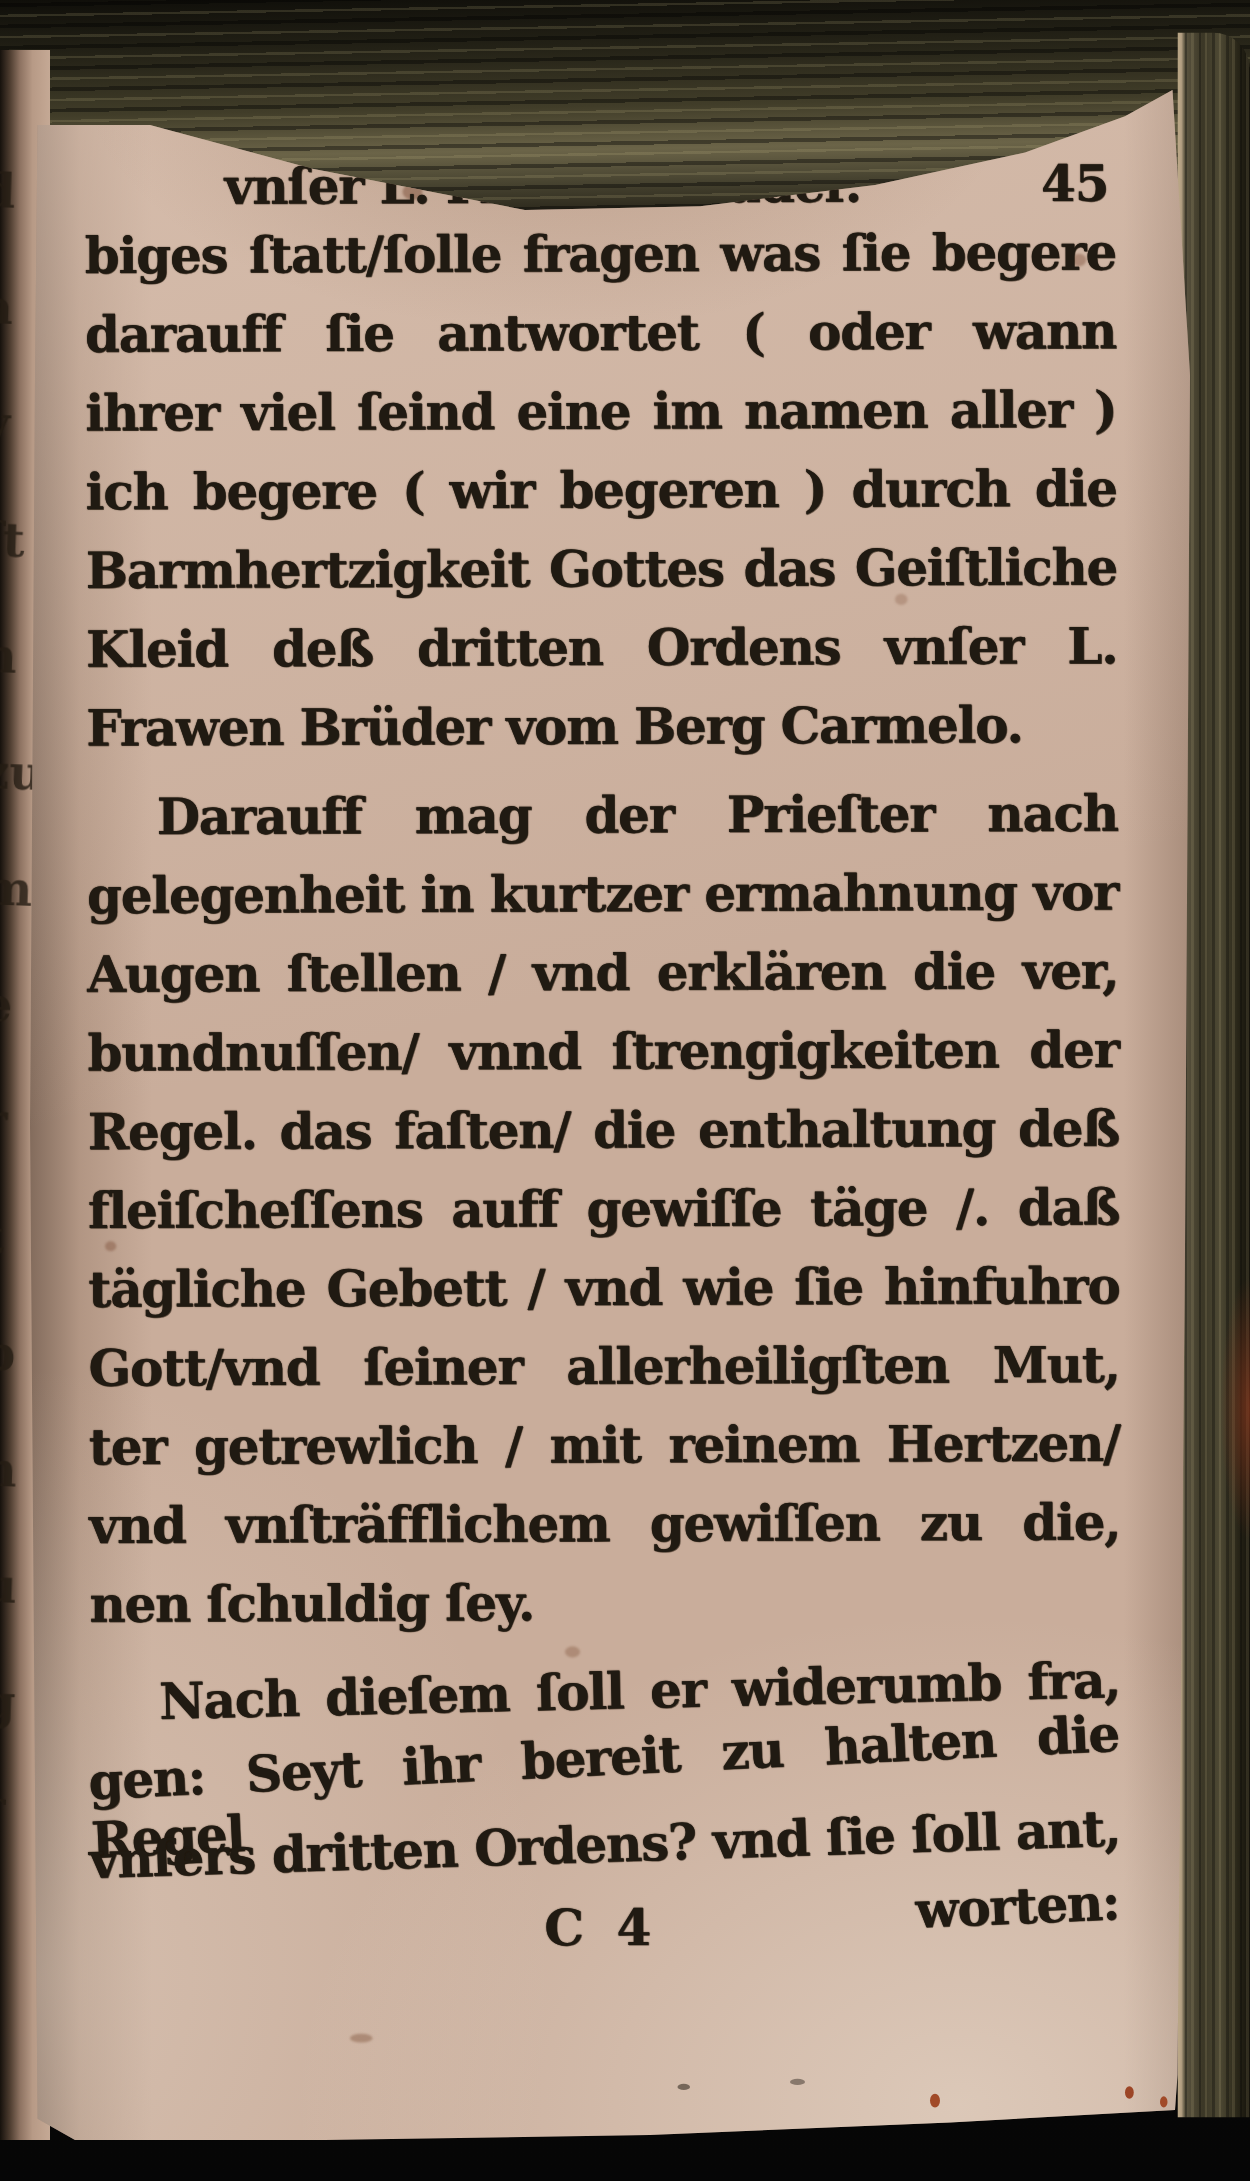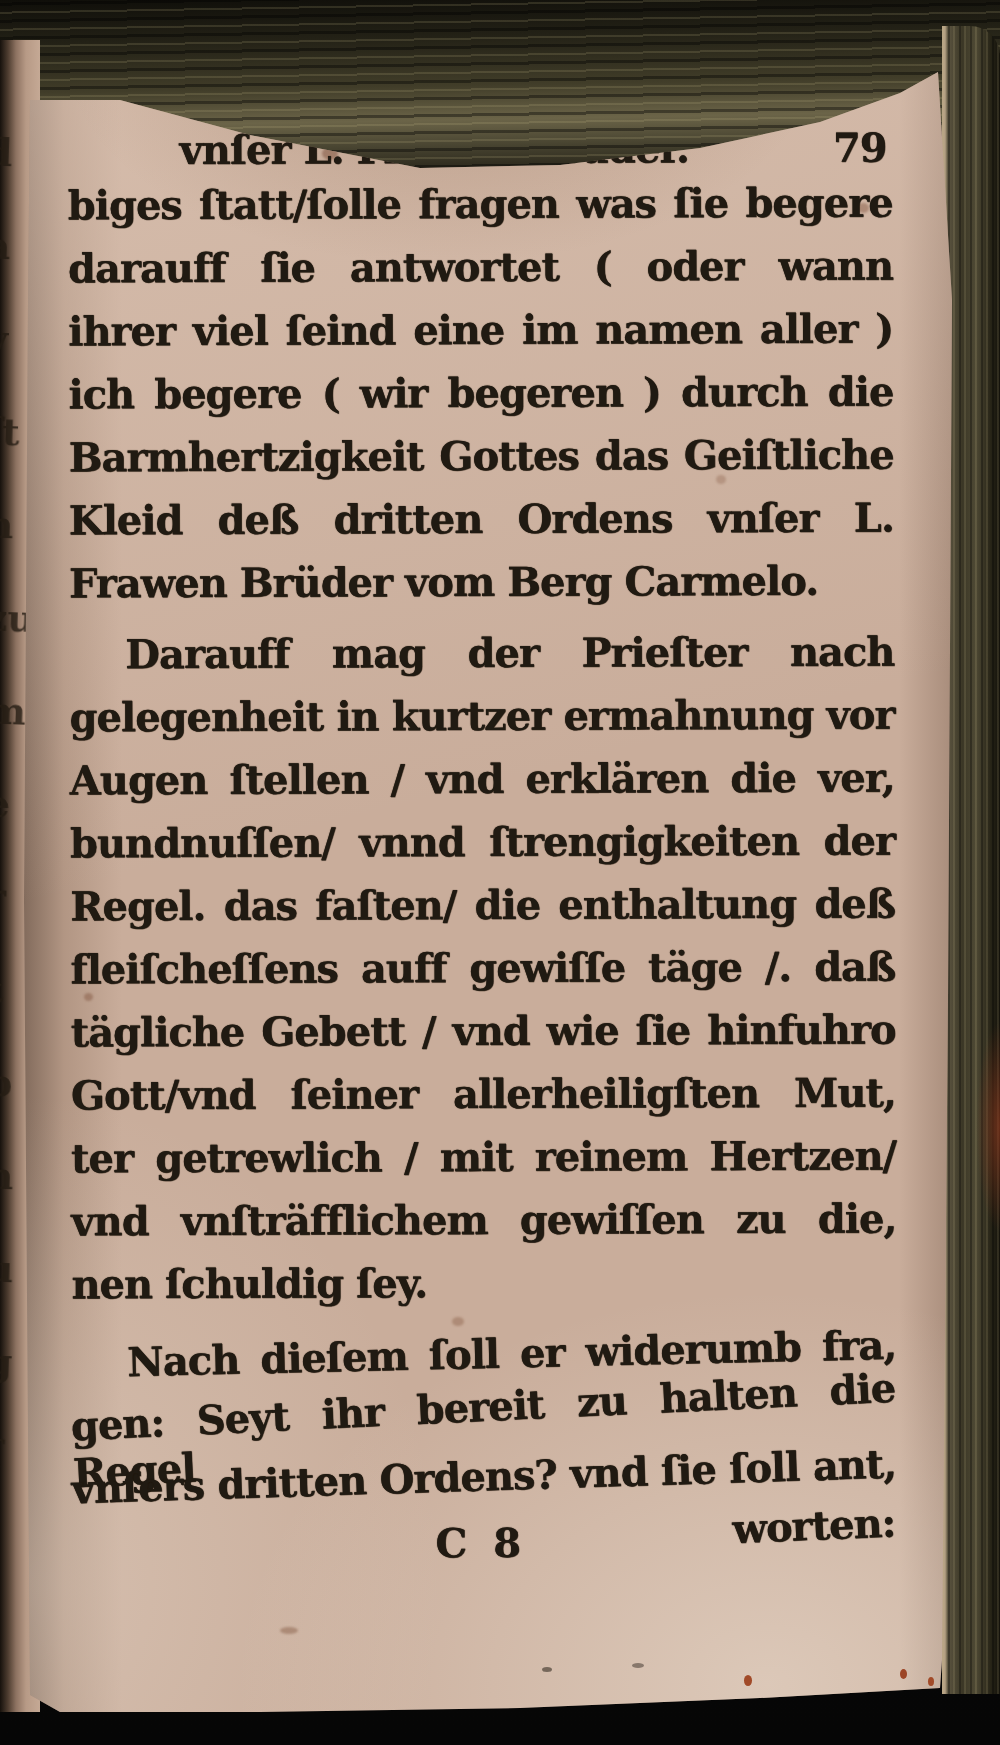"79" span.folio { text: 79 -> 45 }
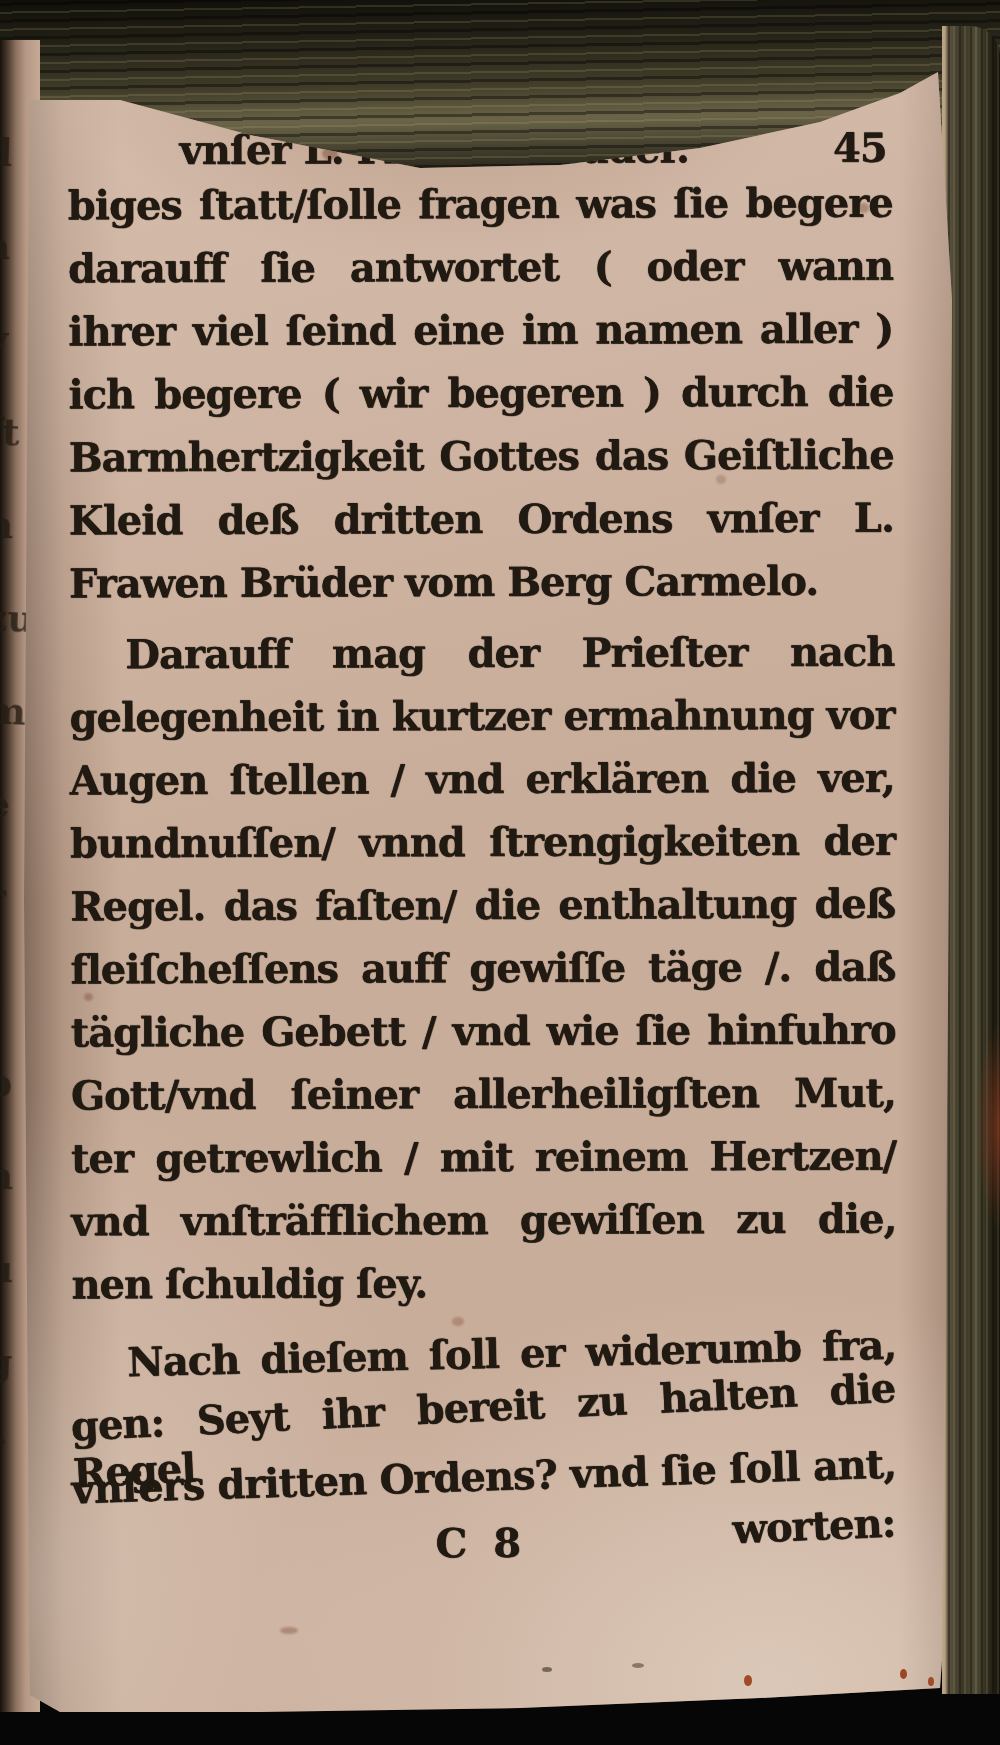"C 8" span.signature { text: 8 -> 4 }
